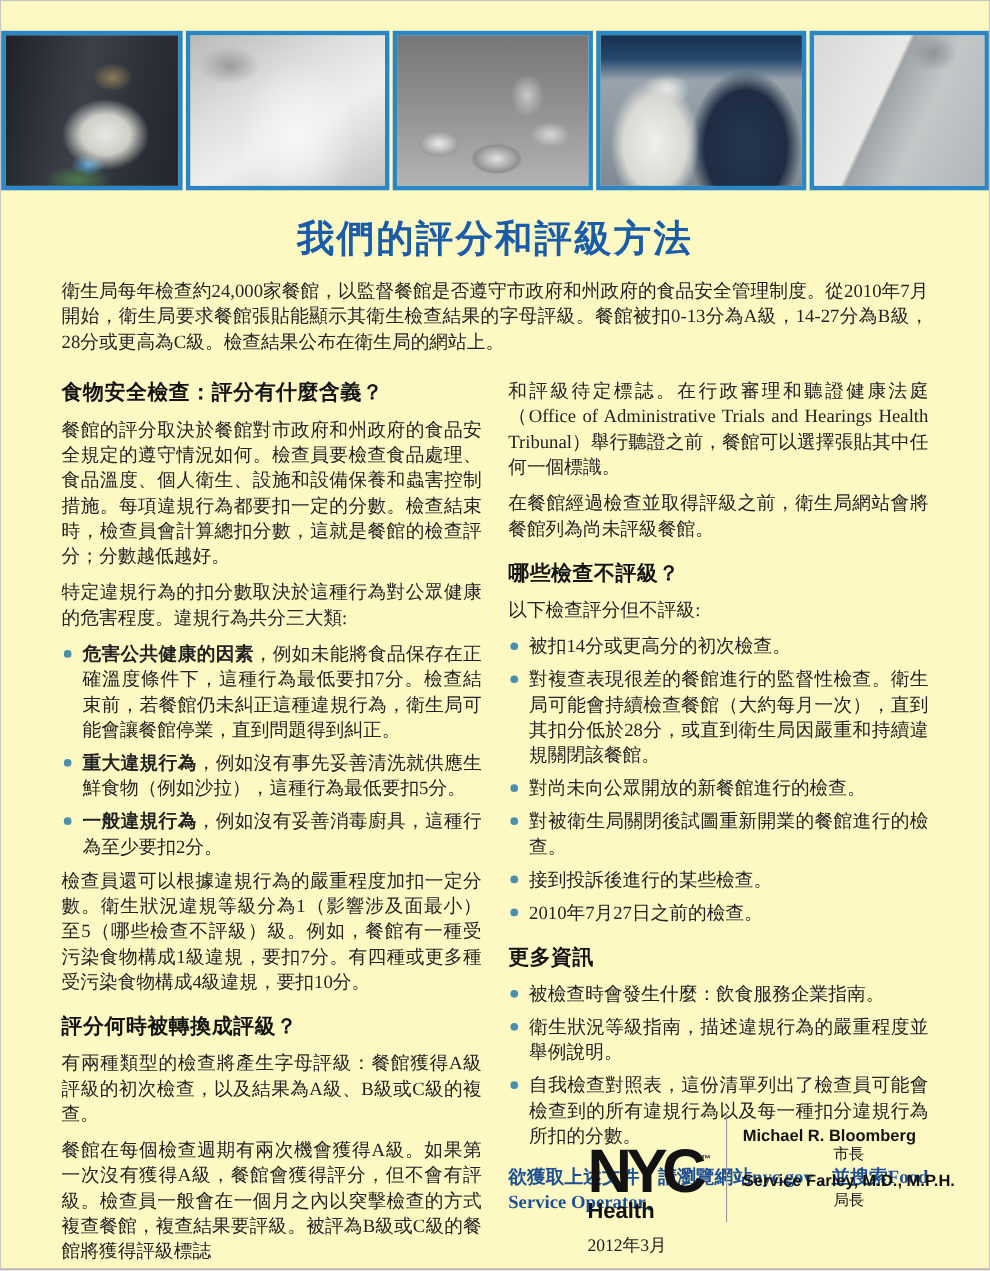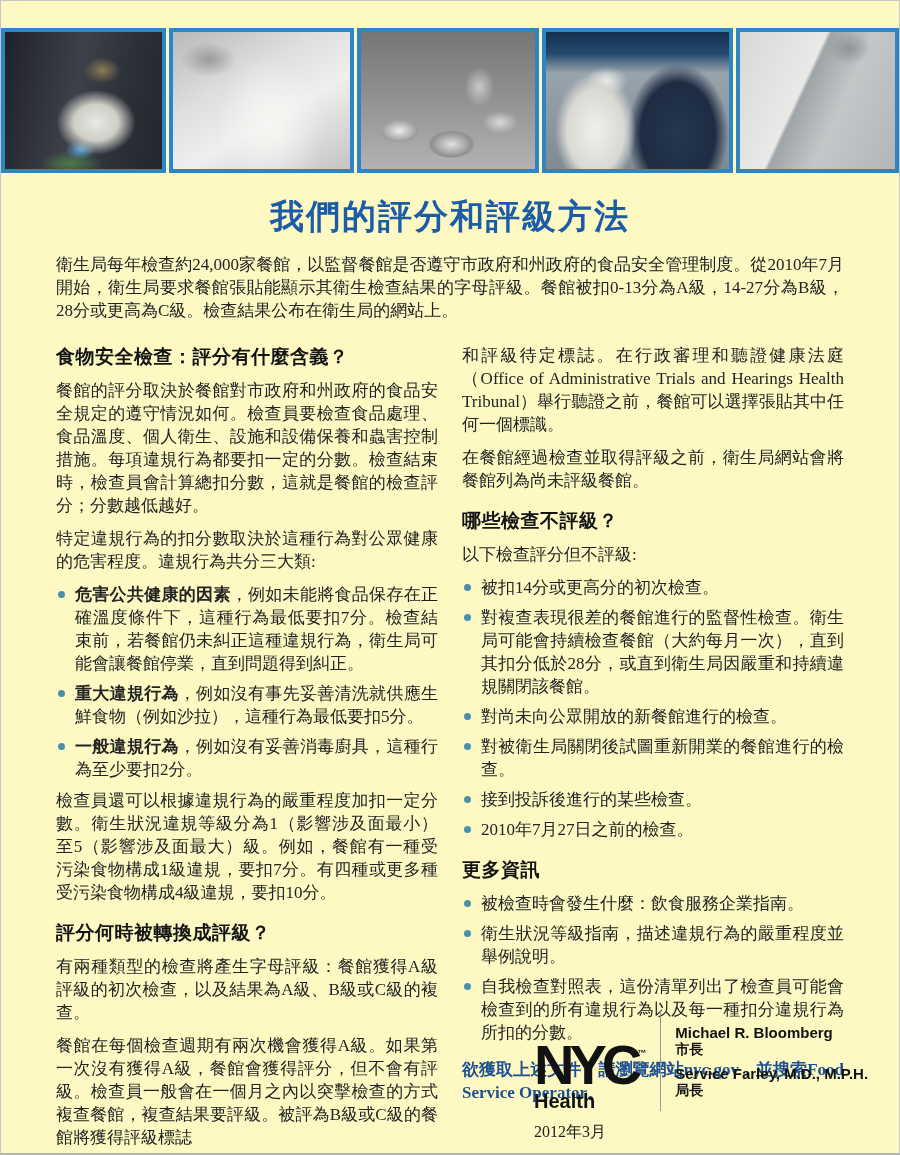"檢查員還可以根據違規行為的嚴重程度加扣一定分數。衛生狀況違規等級分為1（影響涉及" p { text: 影響涉及面最大 -> 哪些檢查不評級 }
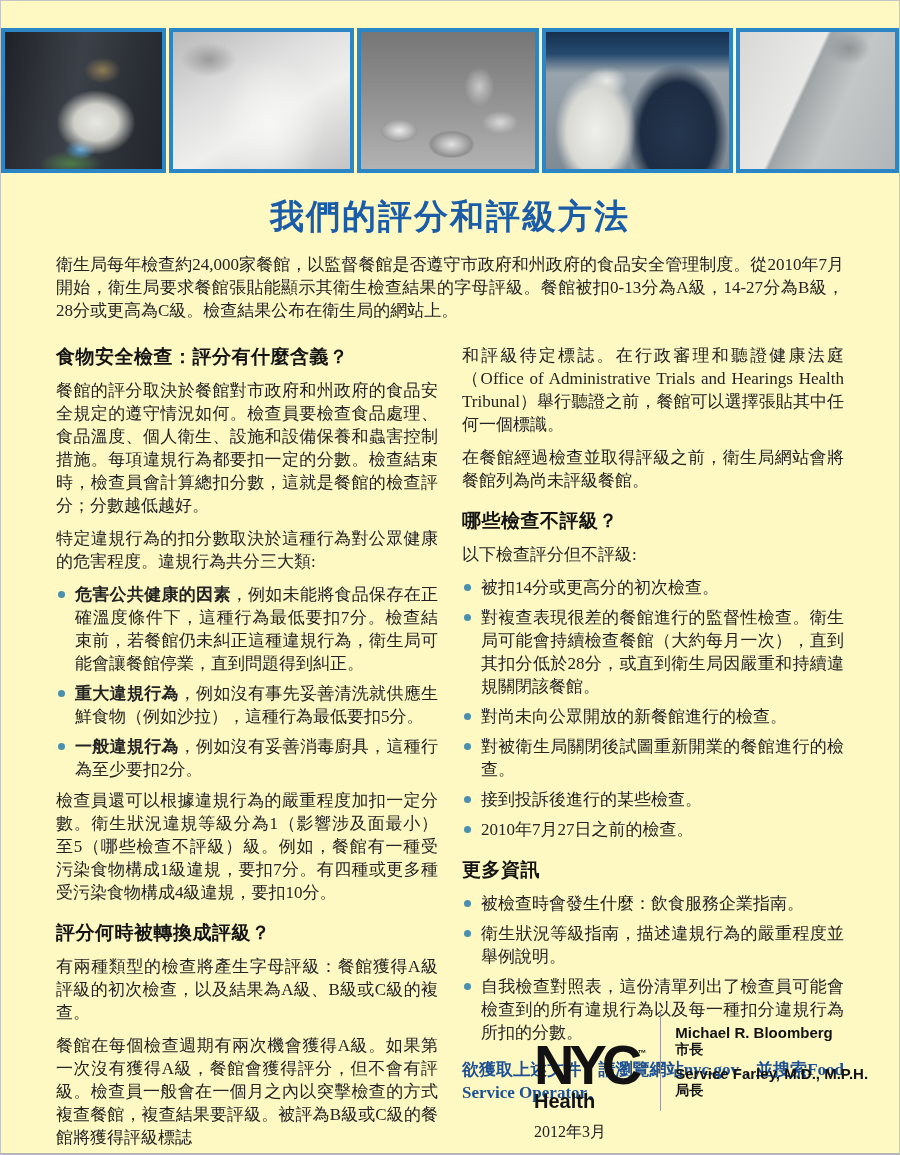"市長" .official .role { font-weight: bold -> normal; text-align: none -> center }
